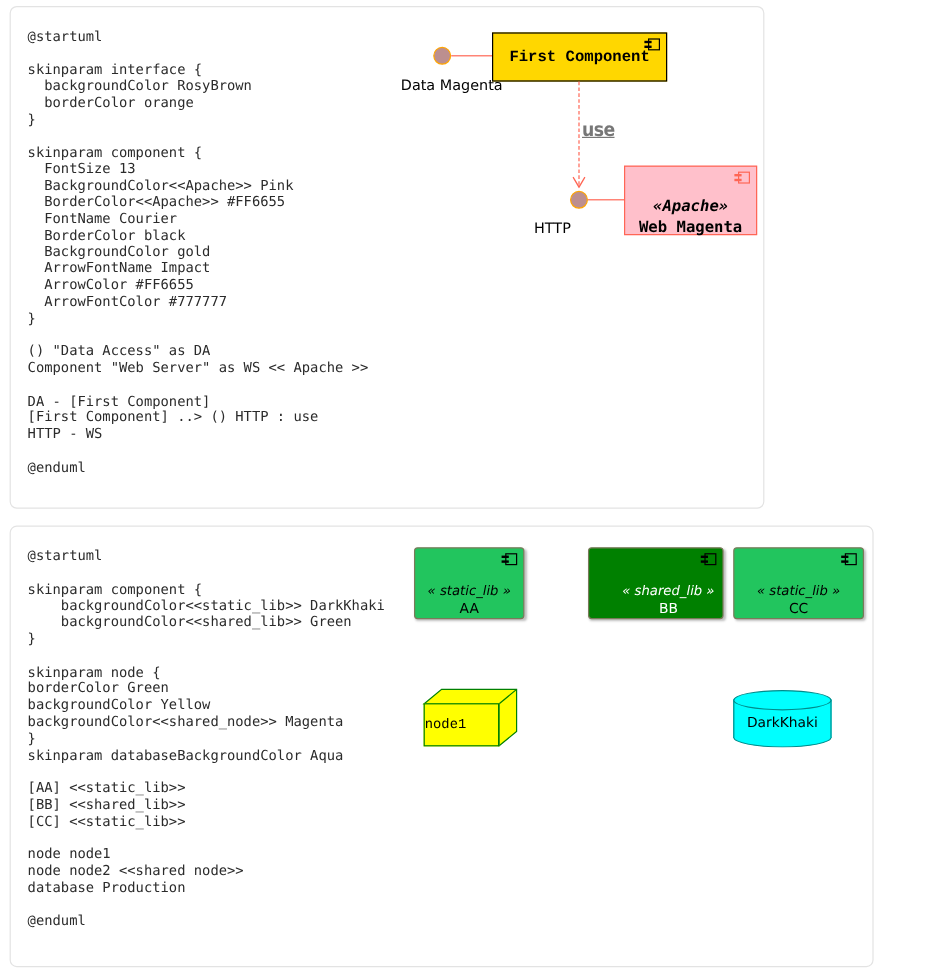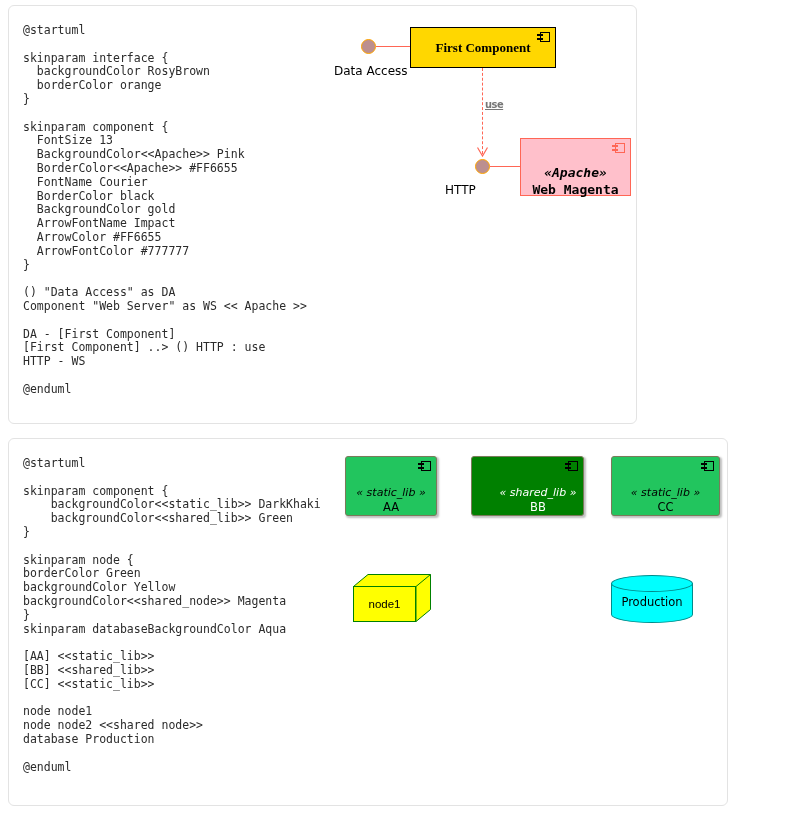"First Component" #comp-first { font-family: Liberation Serif, serif -> Liberation Mono, monospace }
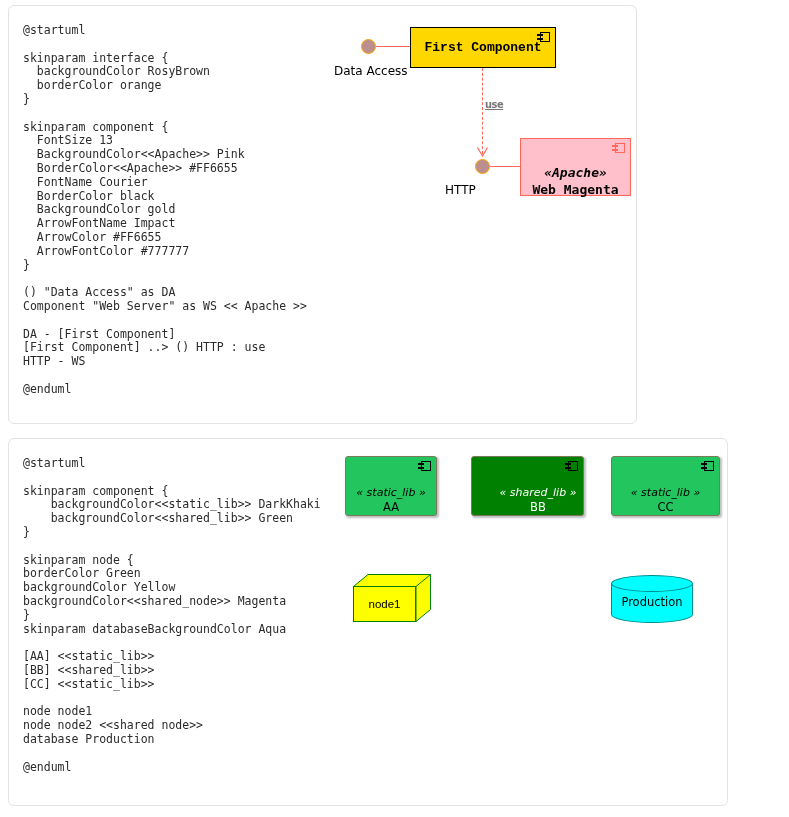"Data Access" div.interface-label { text: Access -> Magenta }
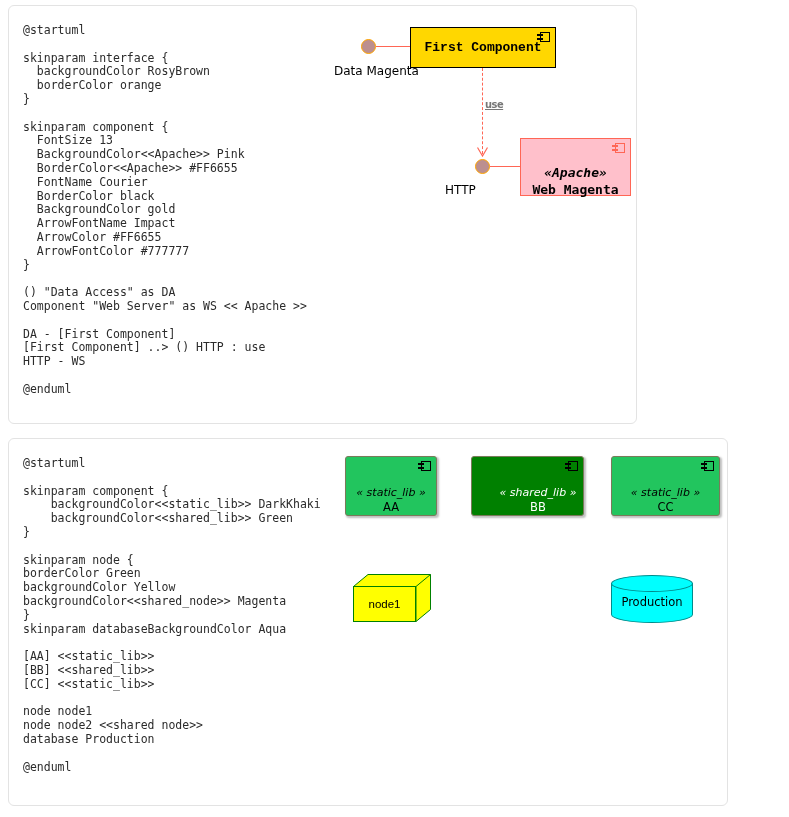"use" .edge-label { font-size: 11px -> 16px }
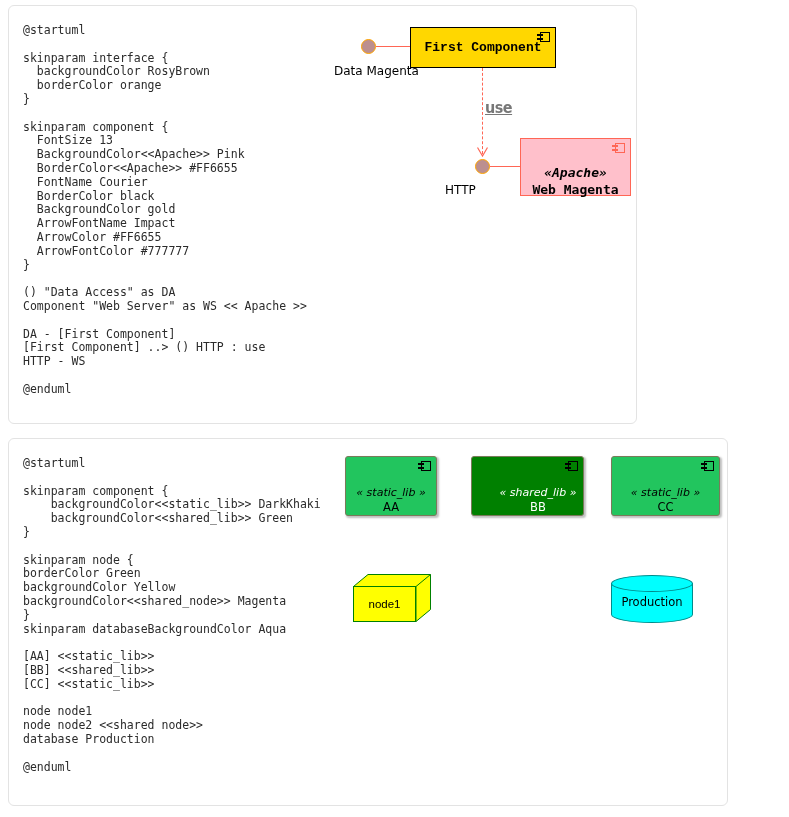"« shared_lib »" #comp-bb { left: 471px -> 490px }
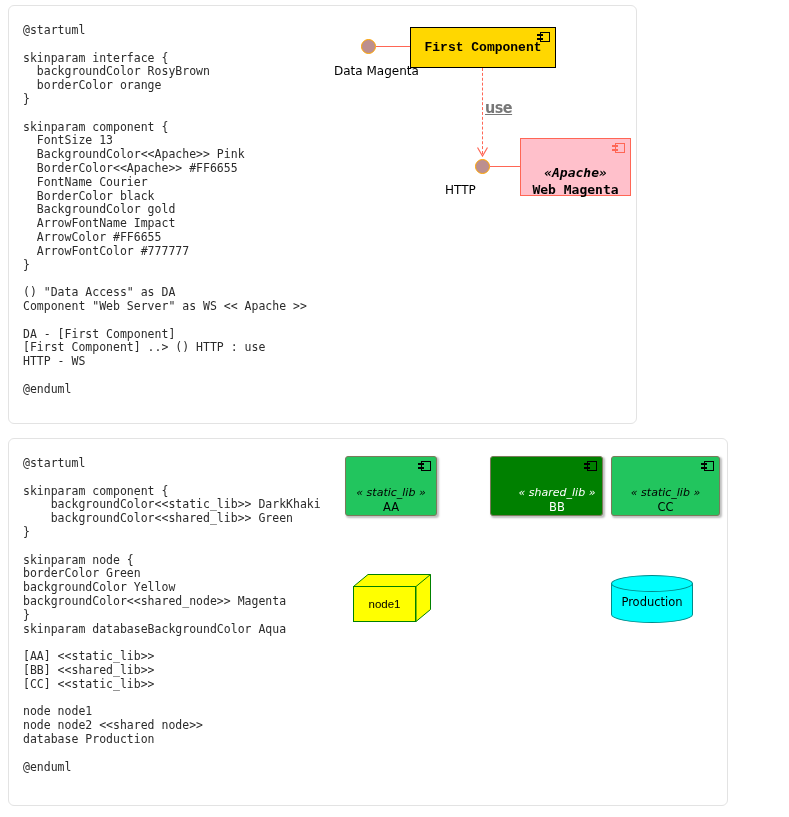"node1" .node3d .face { align-items: center -> flex-start; font-family: Liberation Sans, sans-serif -> Liberation Mono, monospace }
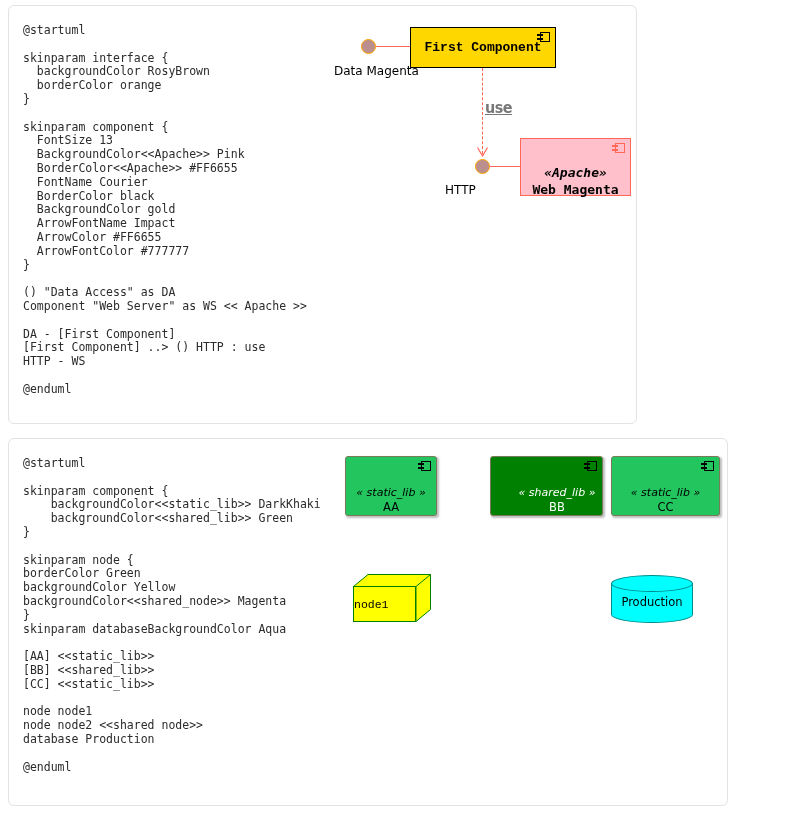"Production" div.cyl-label { text: Production -> DarkKhaki }
